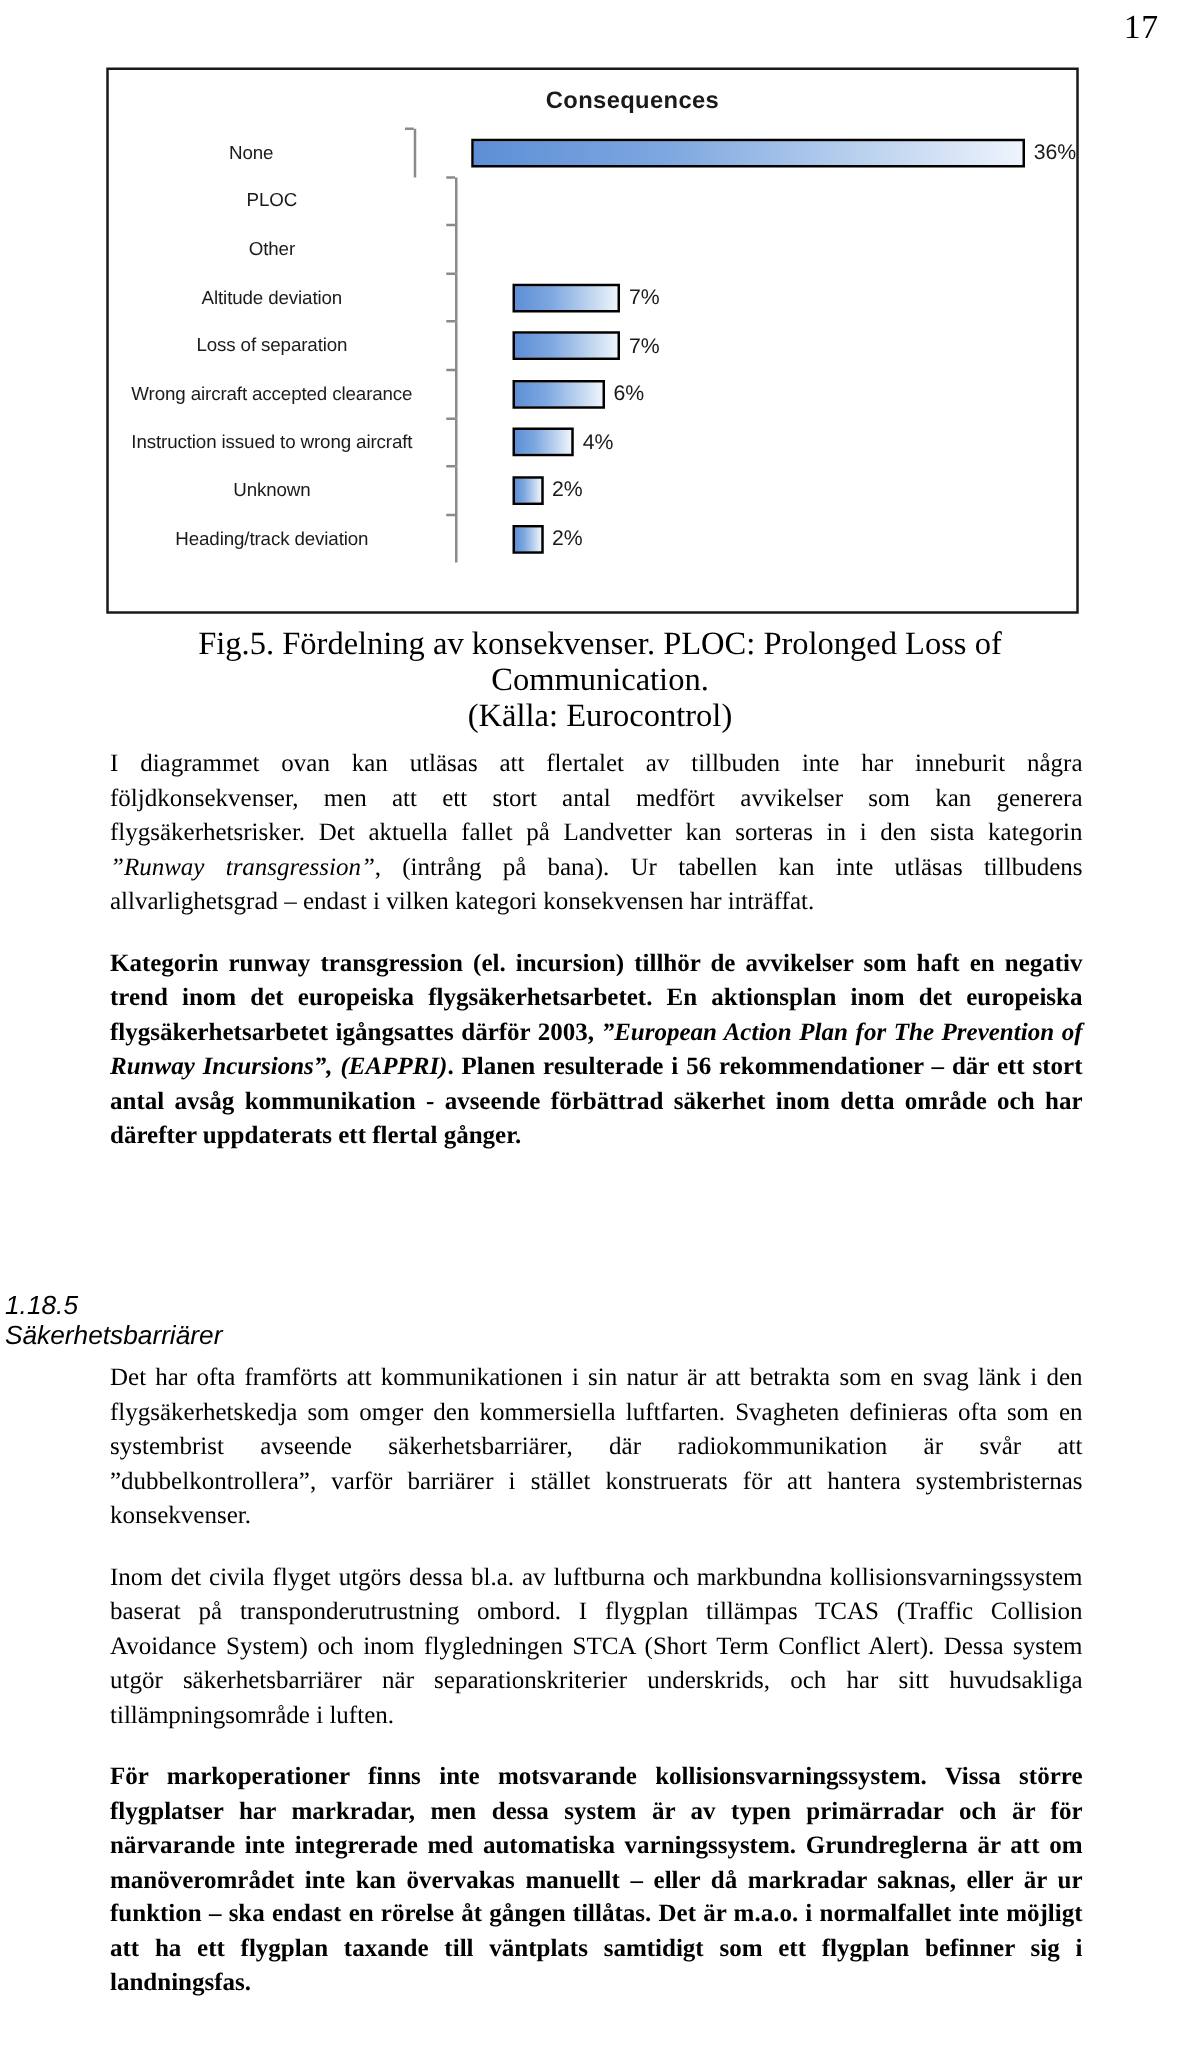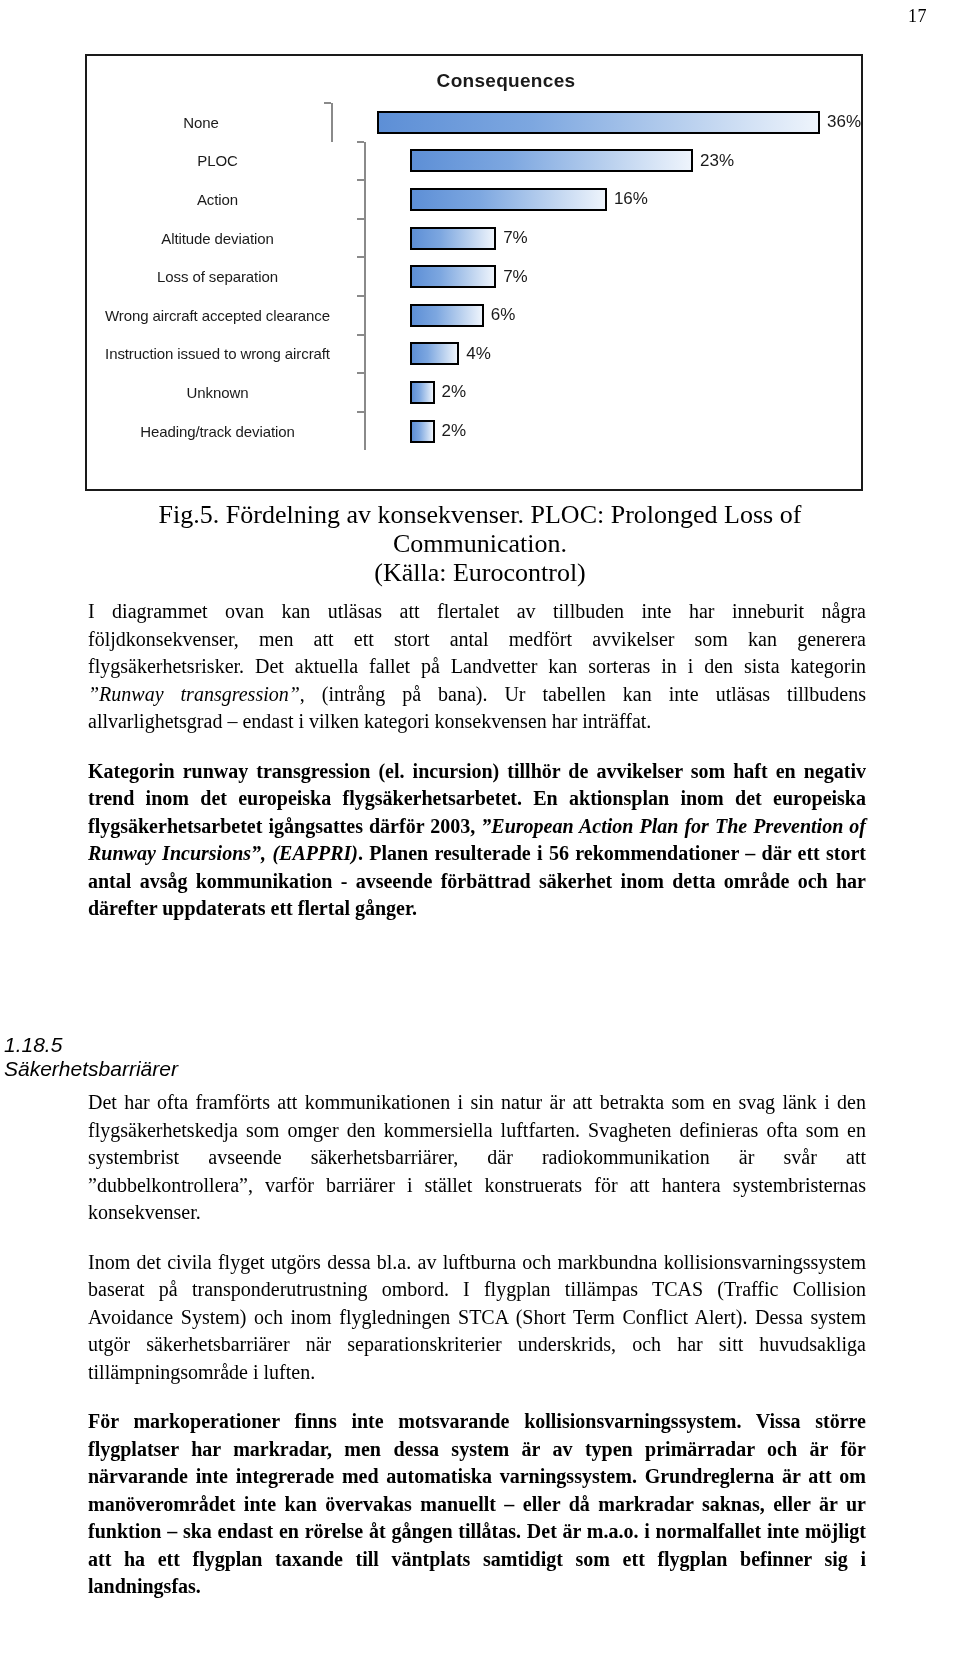"17" .page-number { font-size: 18px -> 27px }
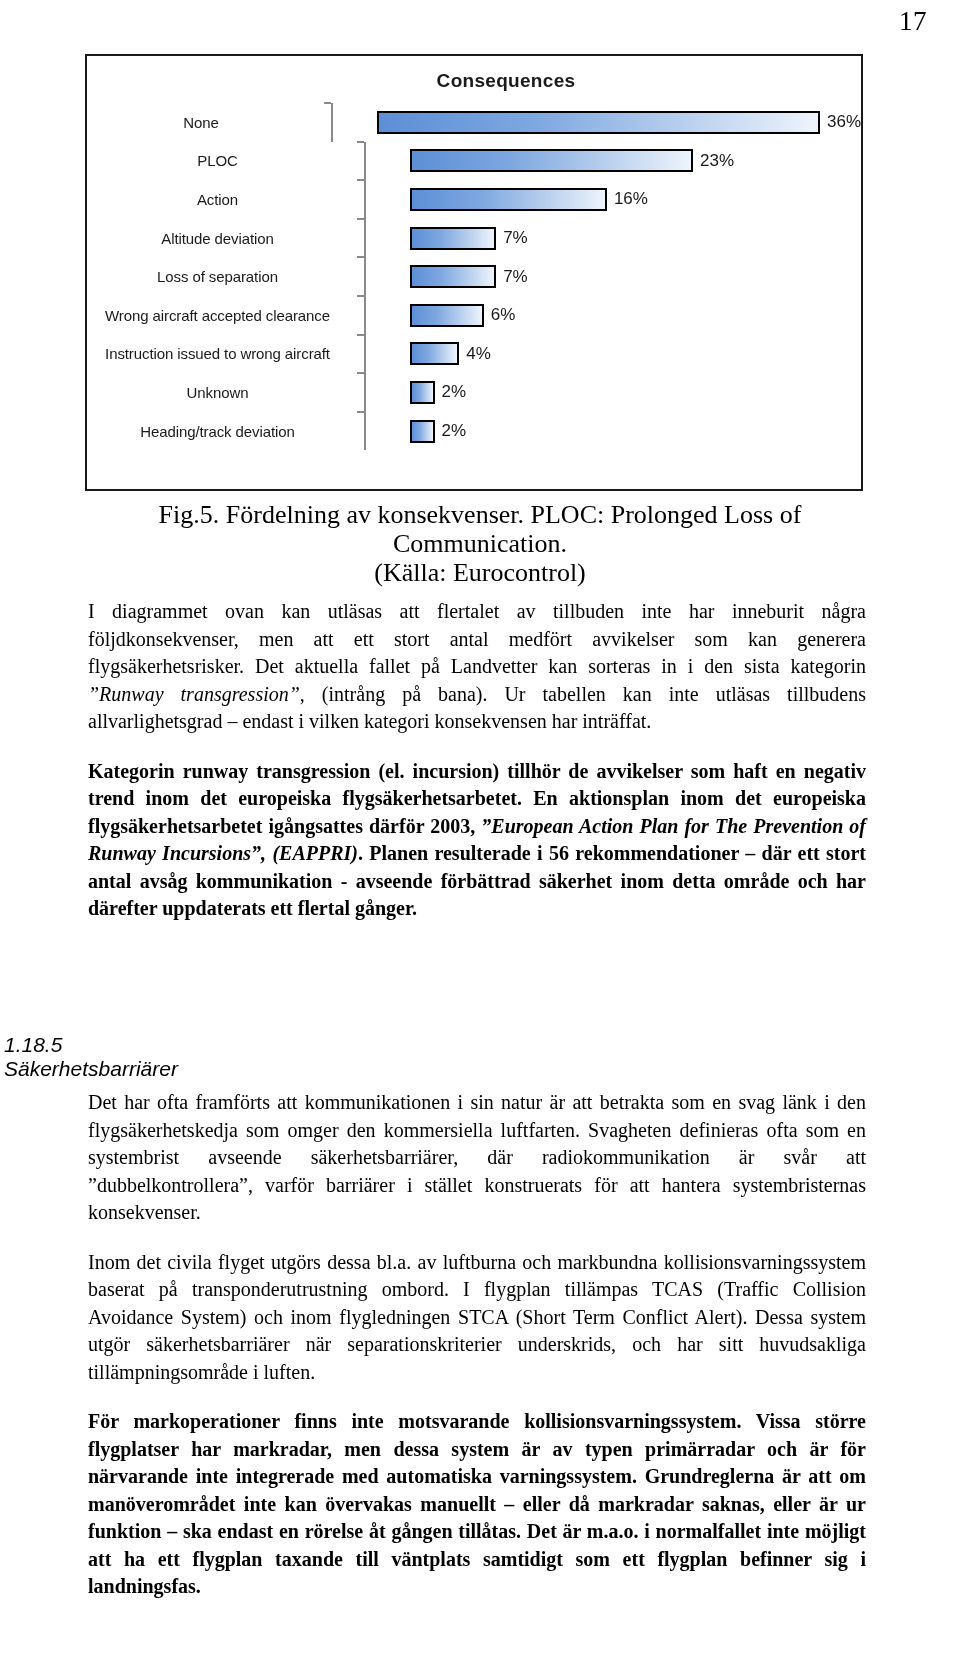"23%" div.bar-area { html: <div> <div></div> <span>23%</span> </div> -> none }
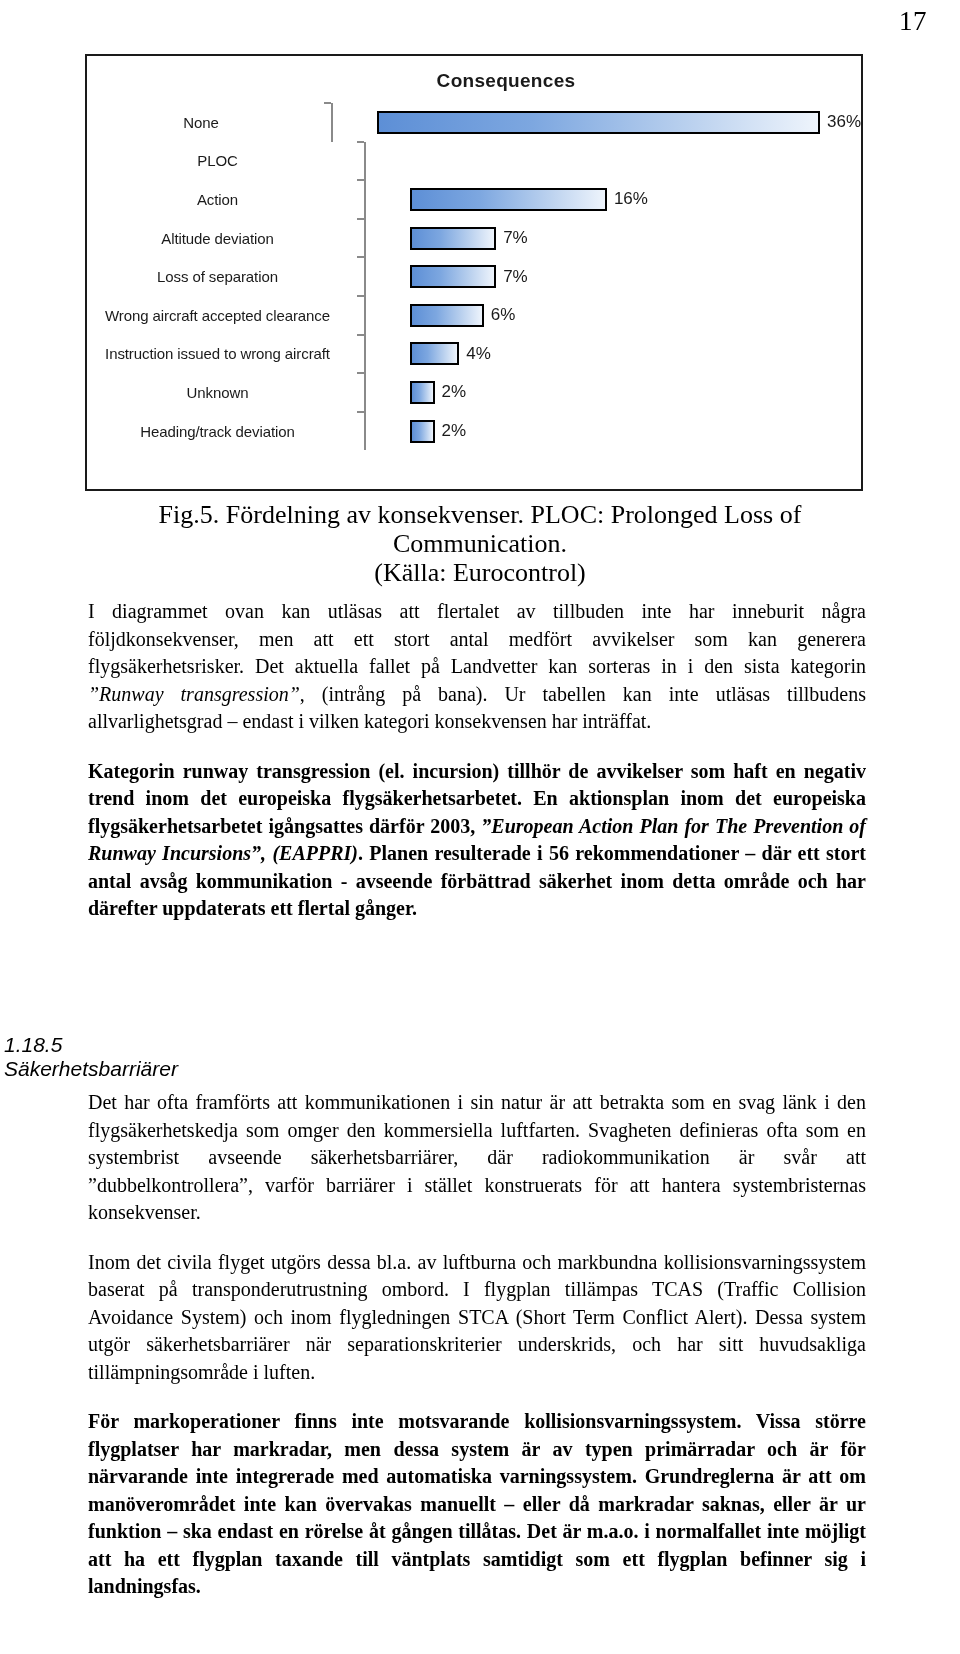"Action" div.cat-label { text: Action -> Other }
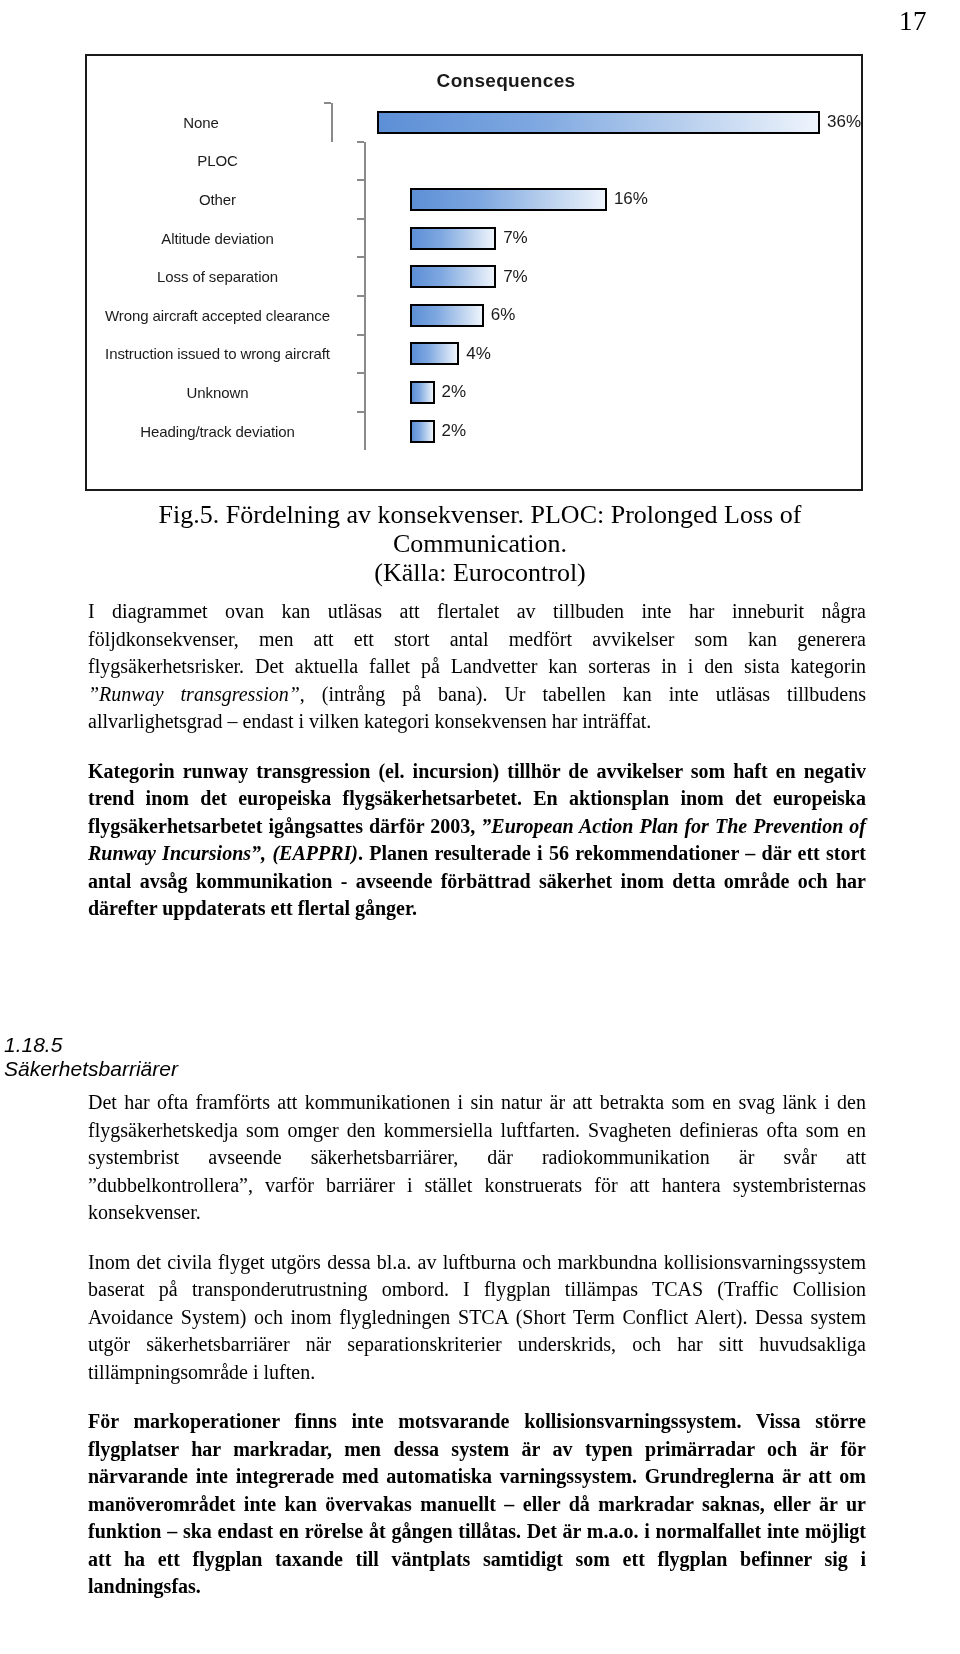"16%" div.bar-area { html: <div> <div></div> <span>16%</span> </div> -> none }
